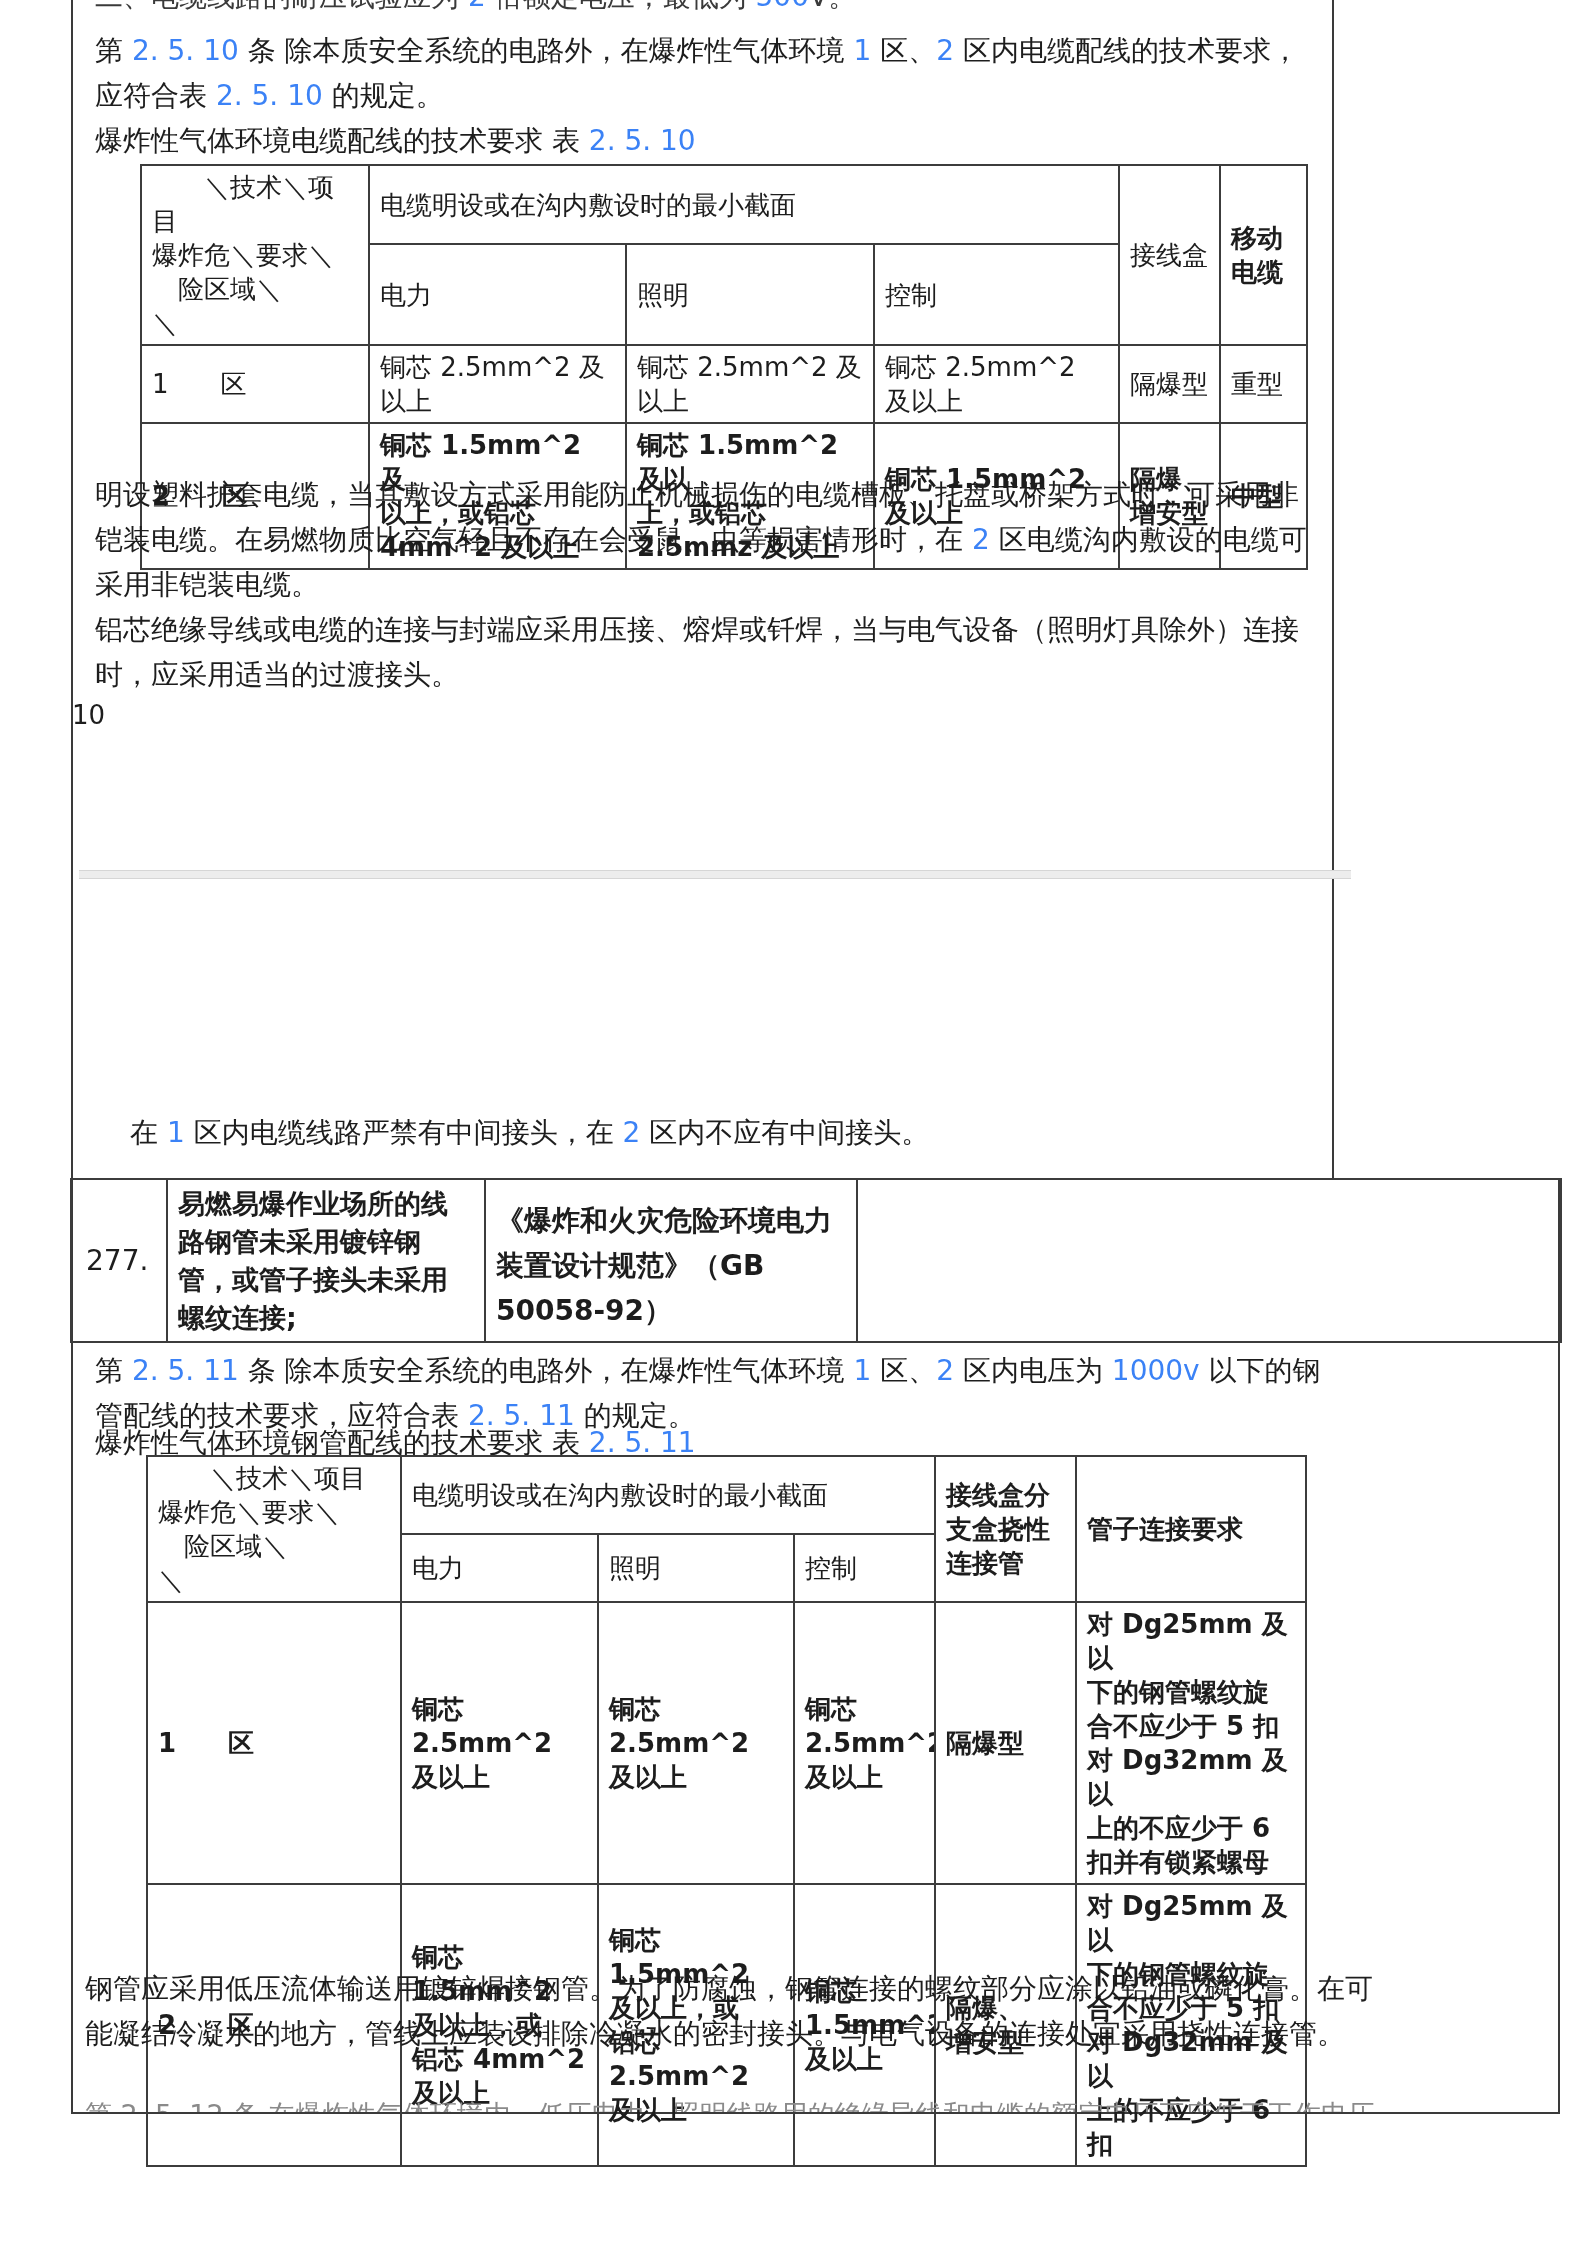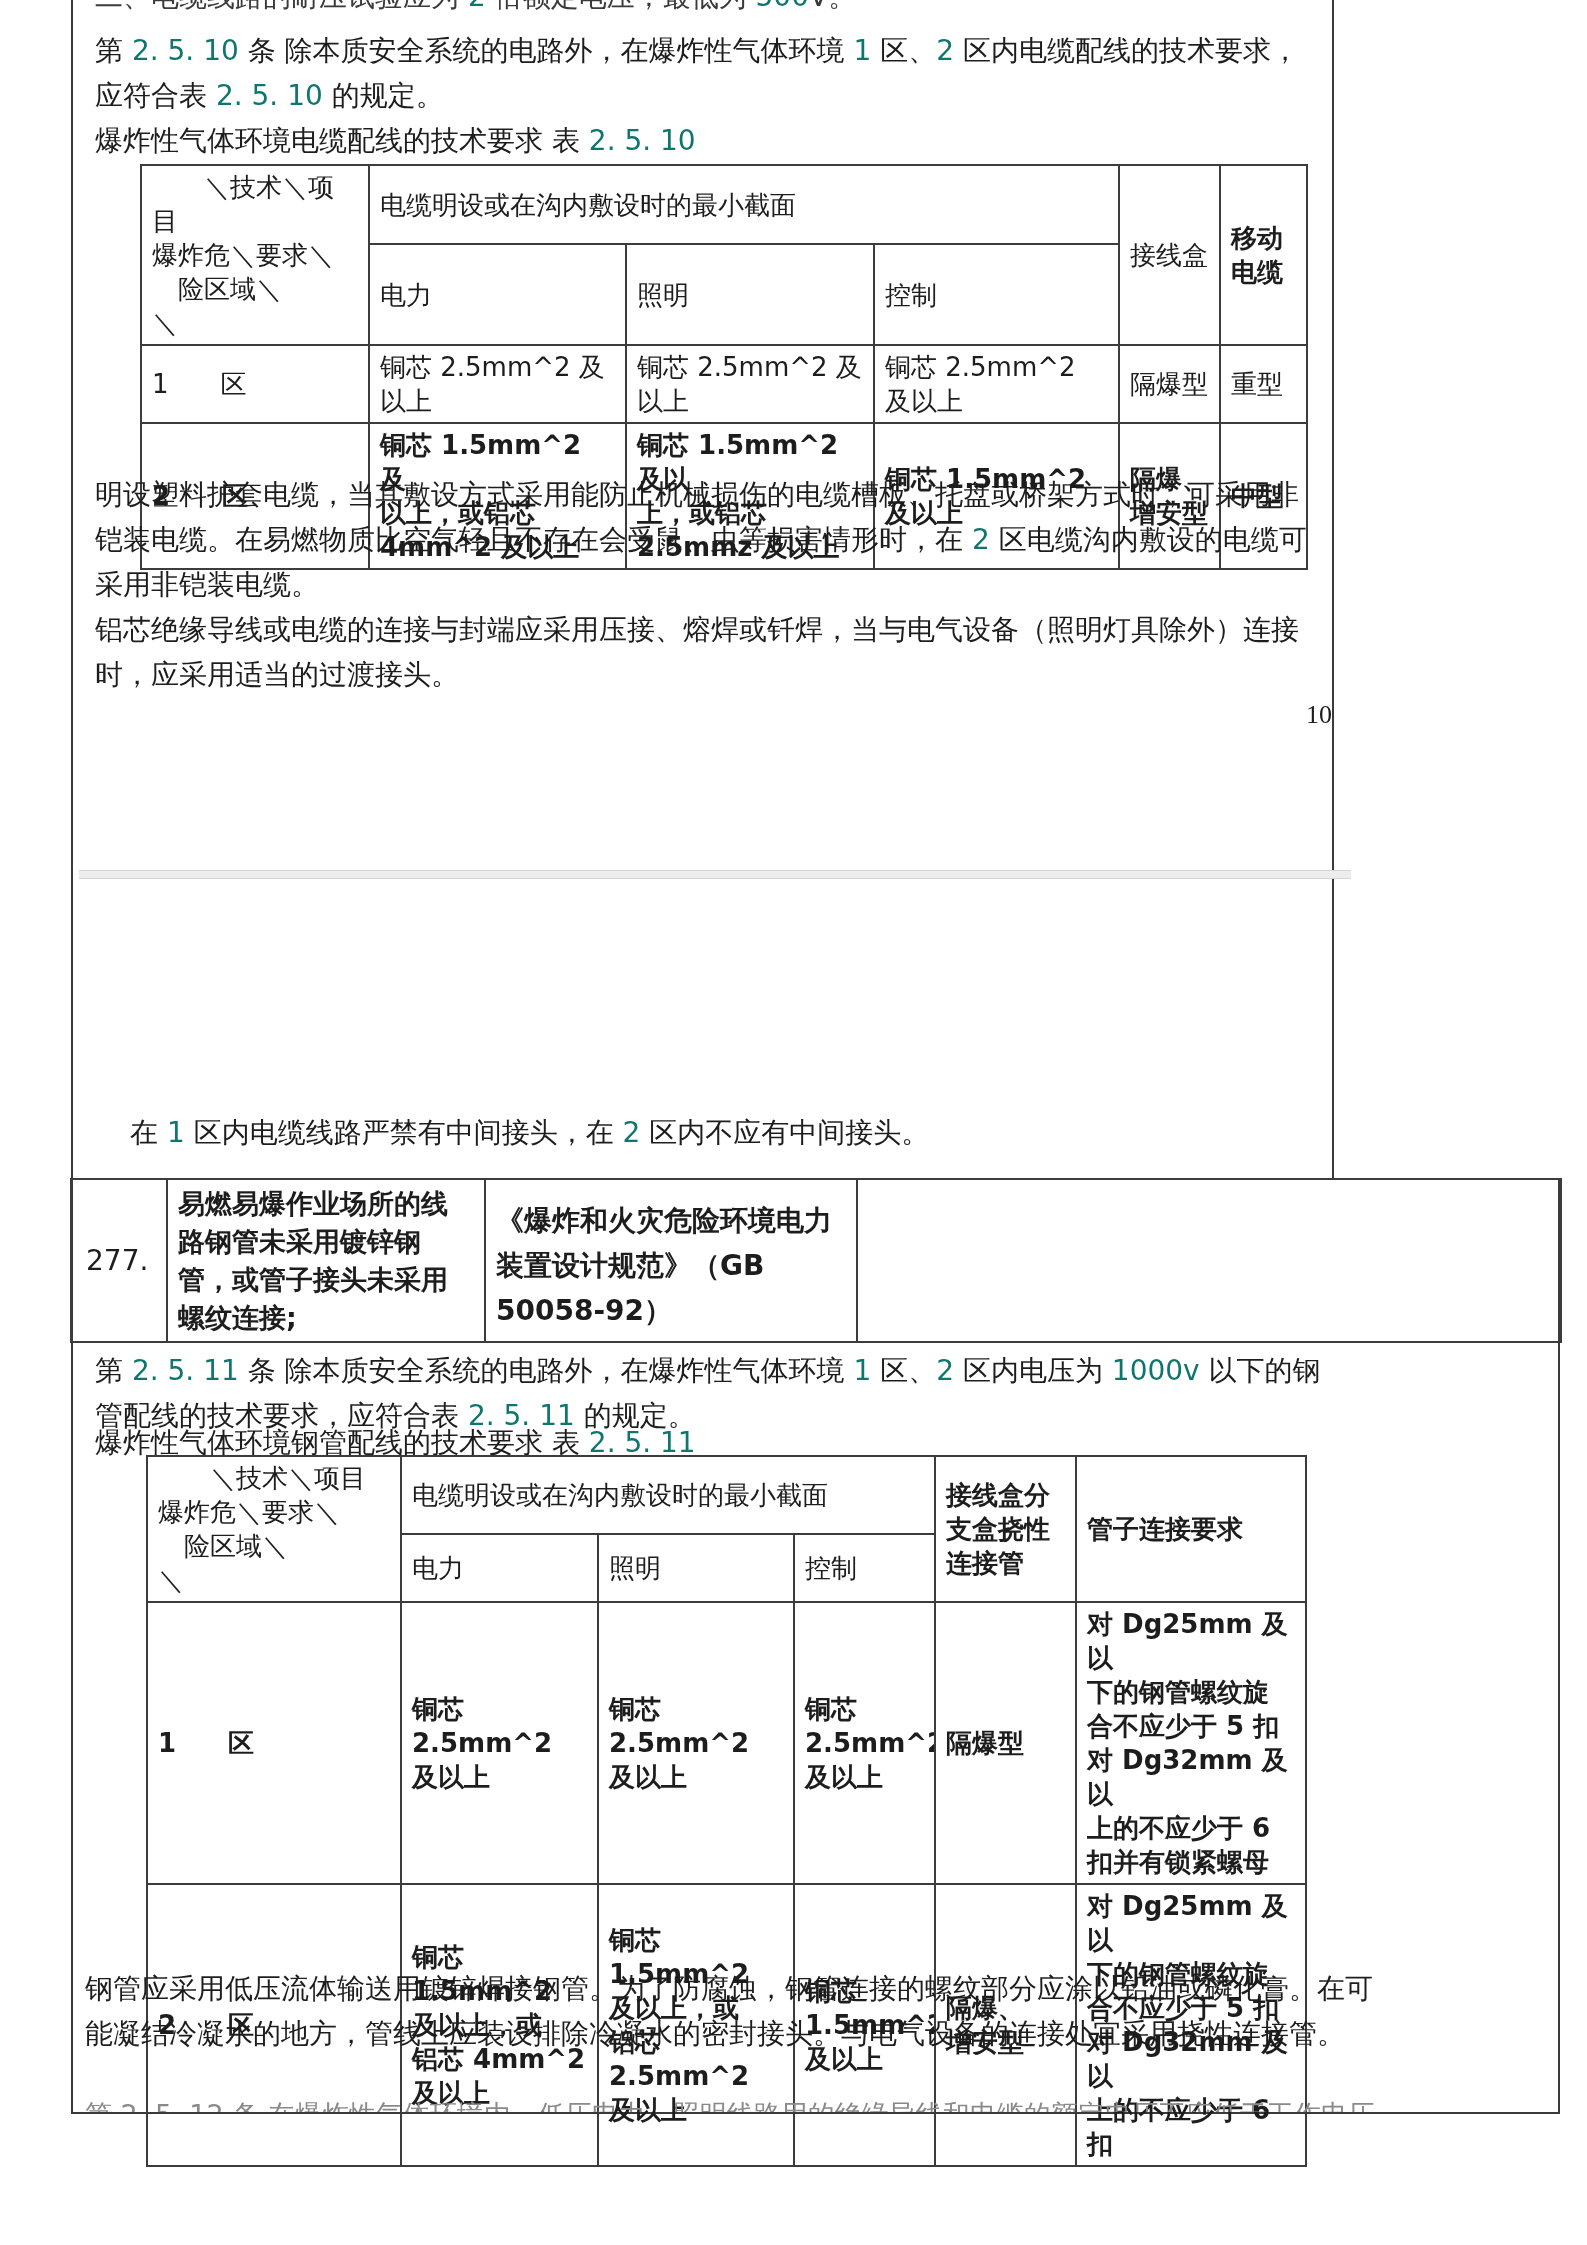"2. 5. 10" .blue { color: #0f766e -> #3b82f6 }
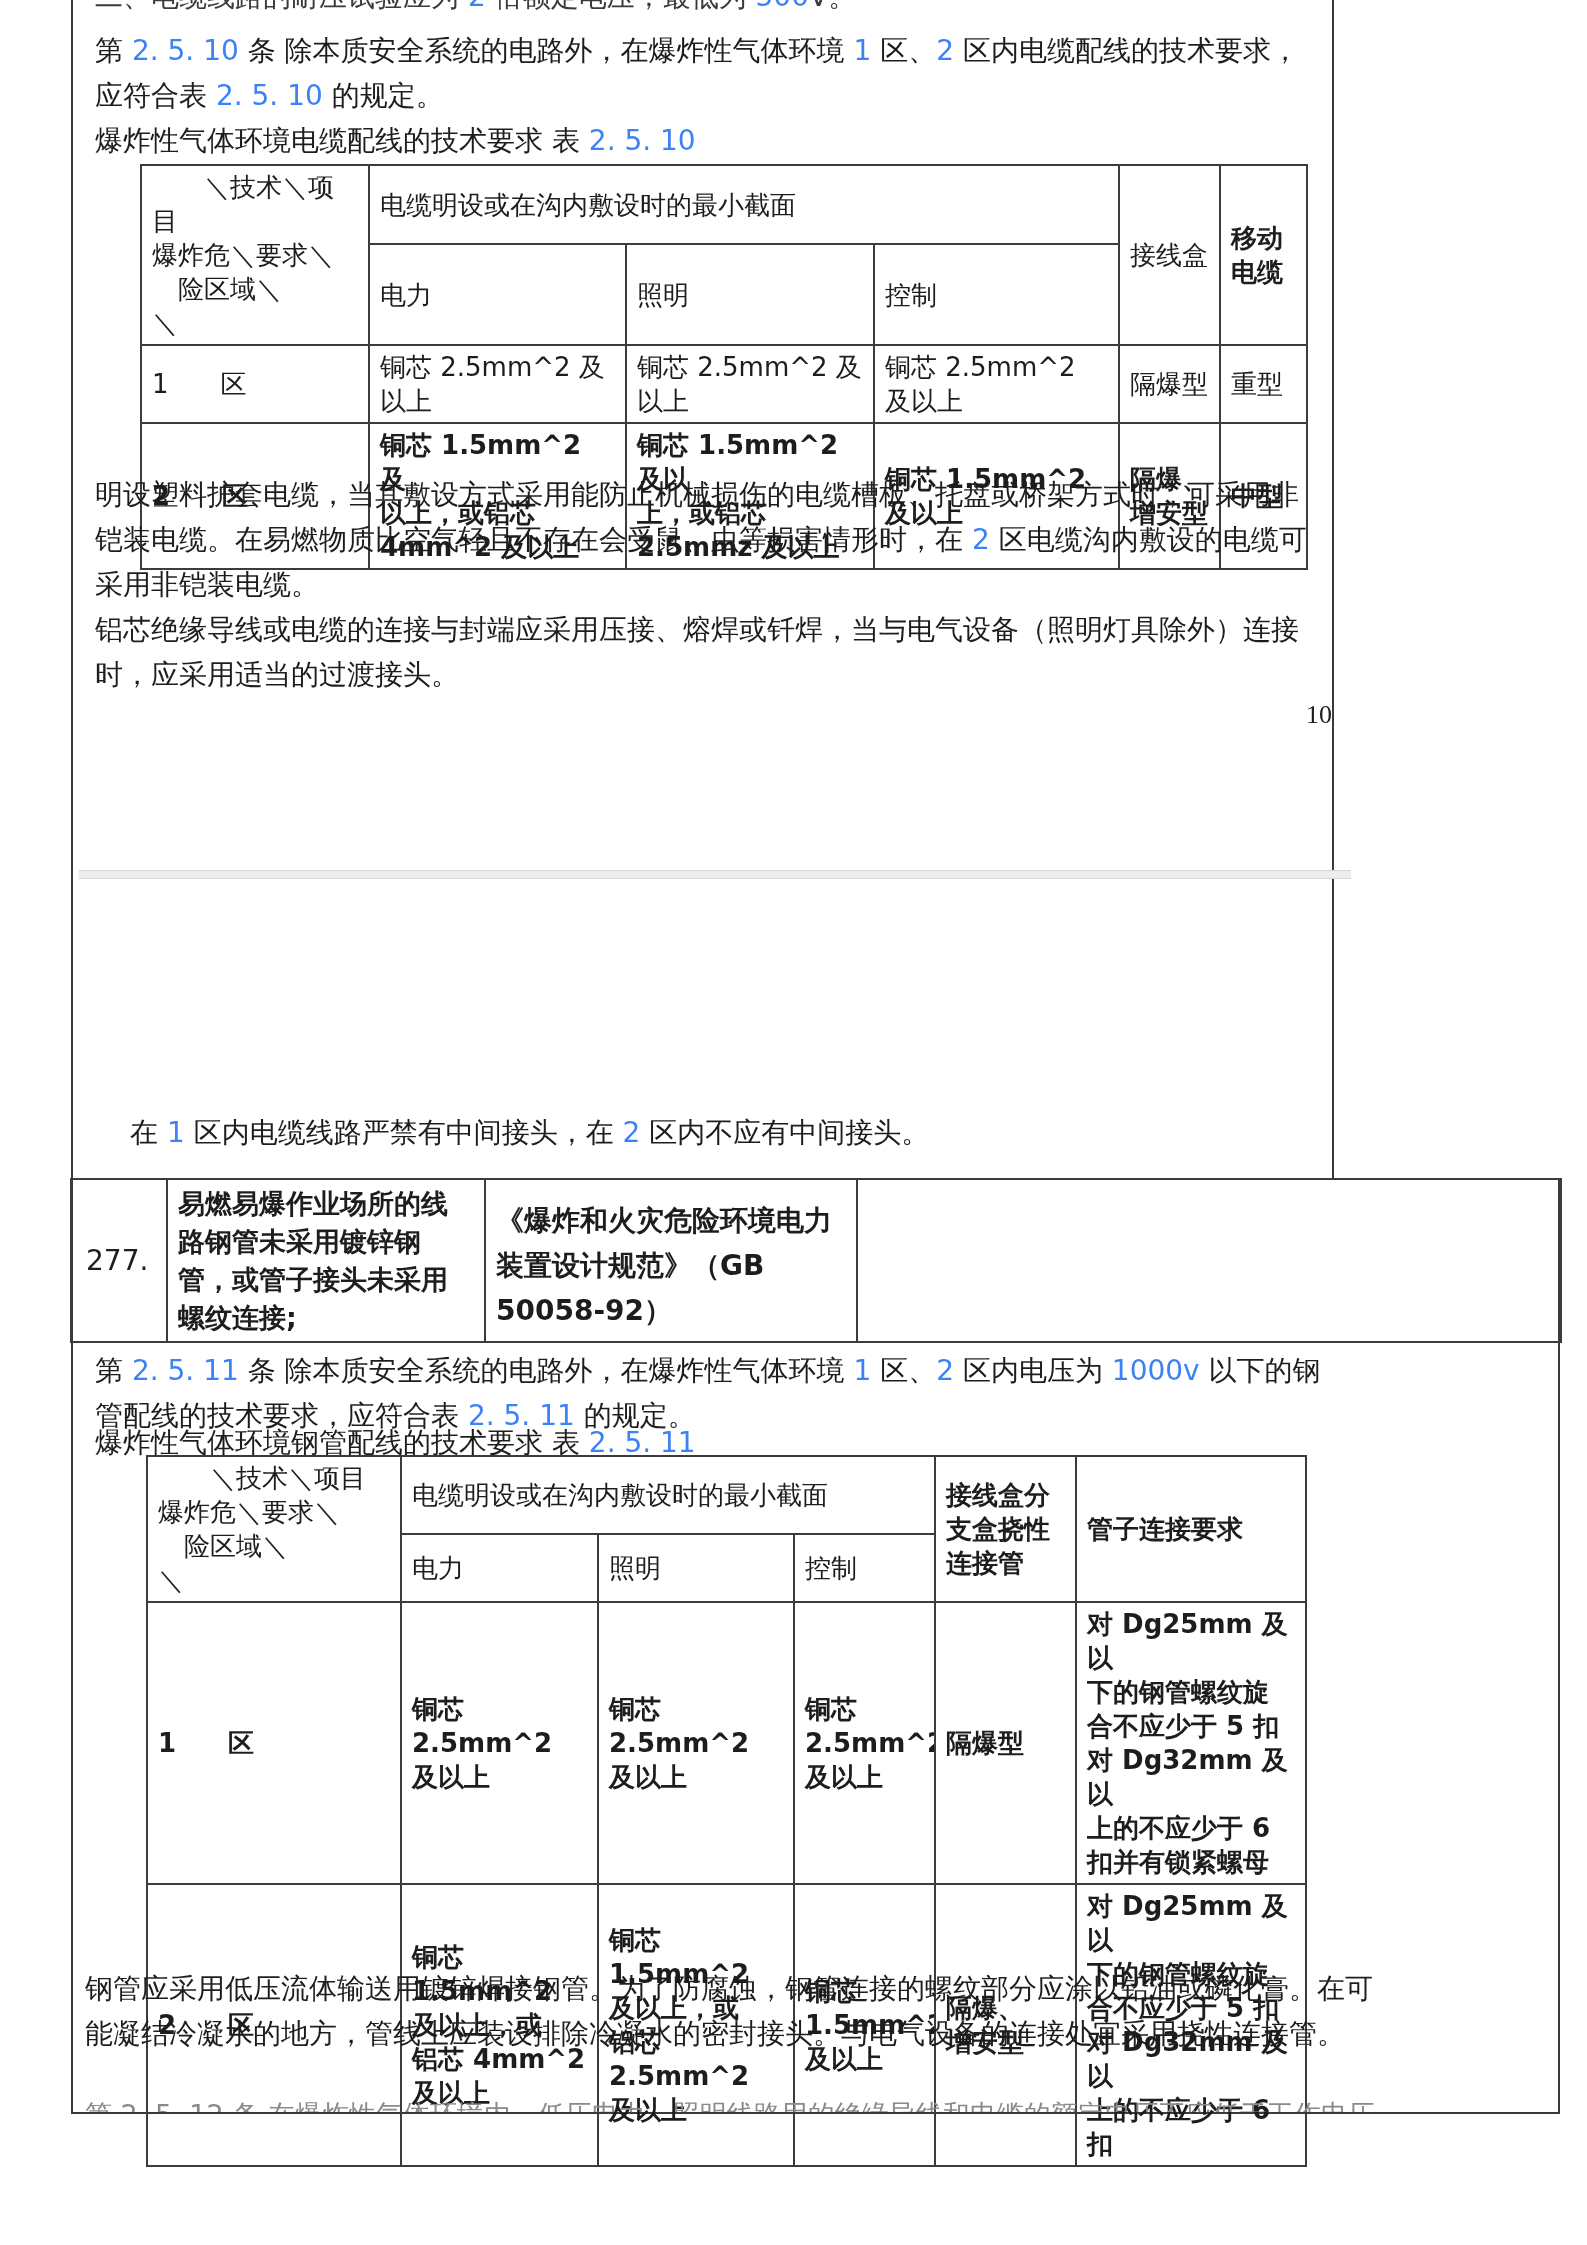"10" .pagenum { font-family: Liberation Serif, serif -> none; text-align: right -> left }
